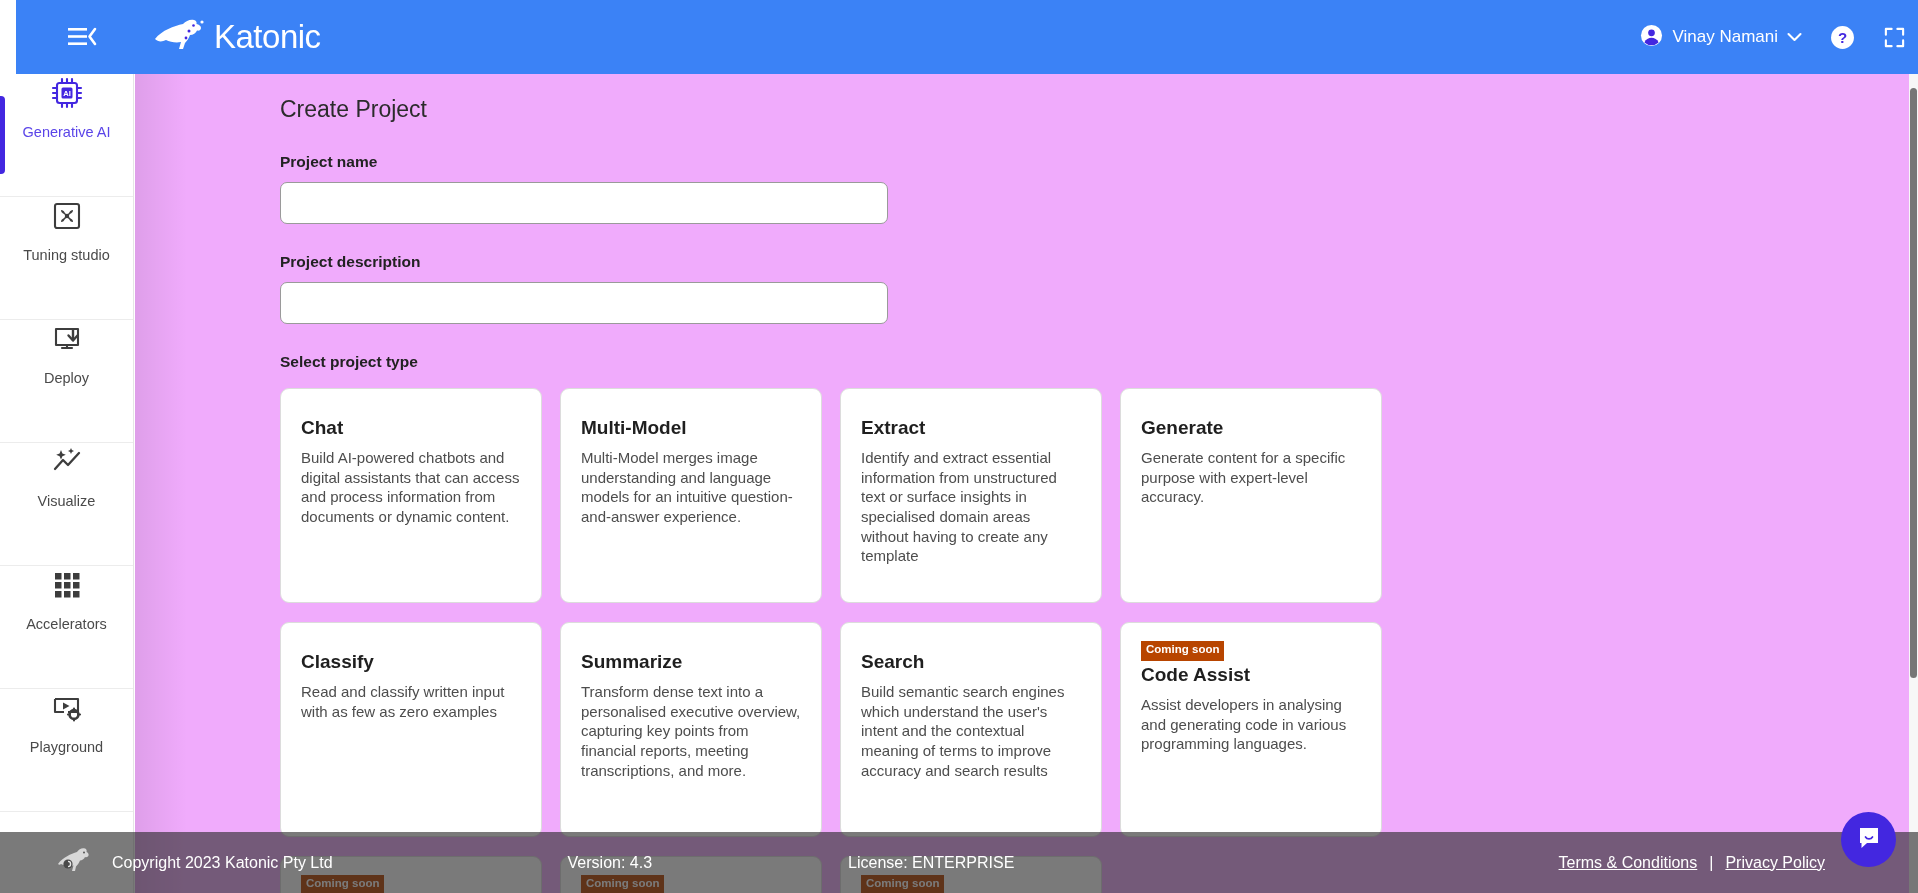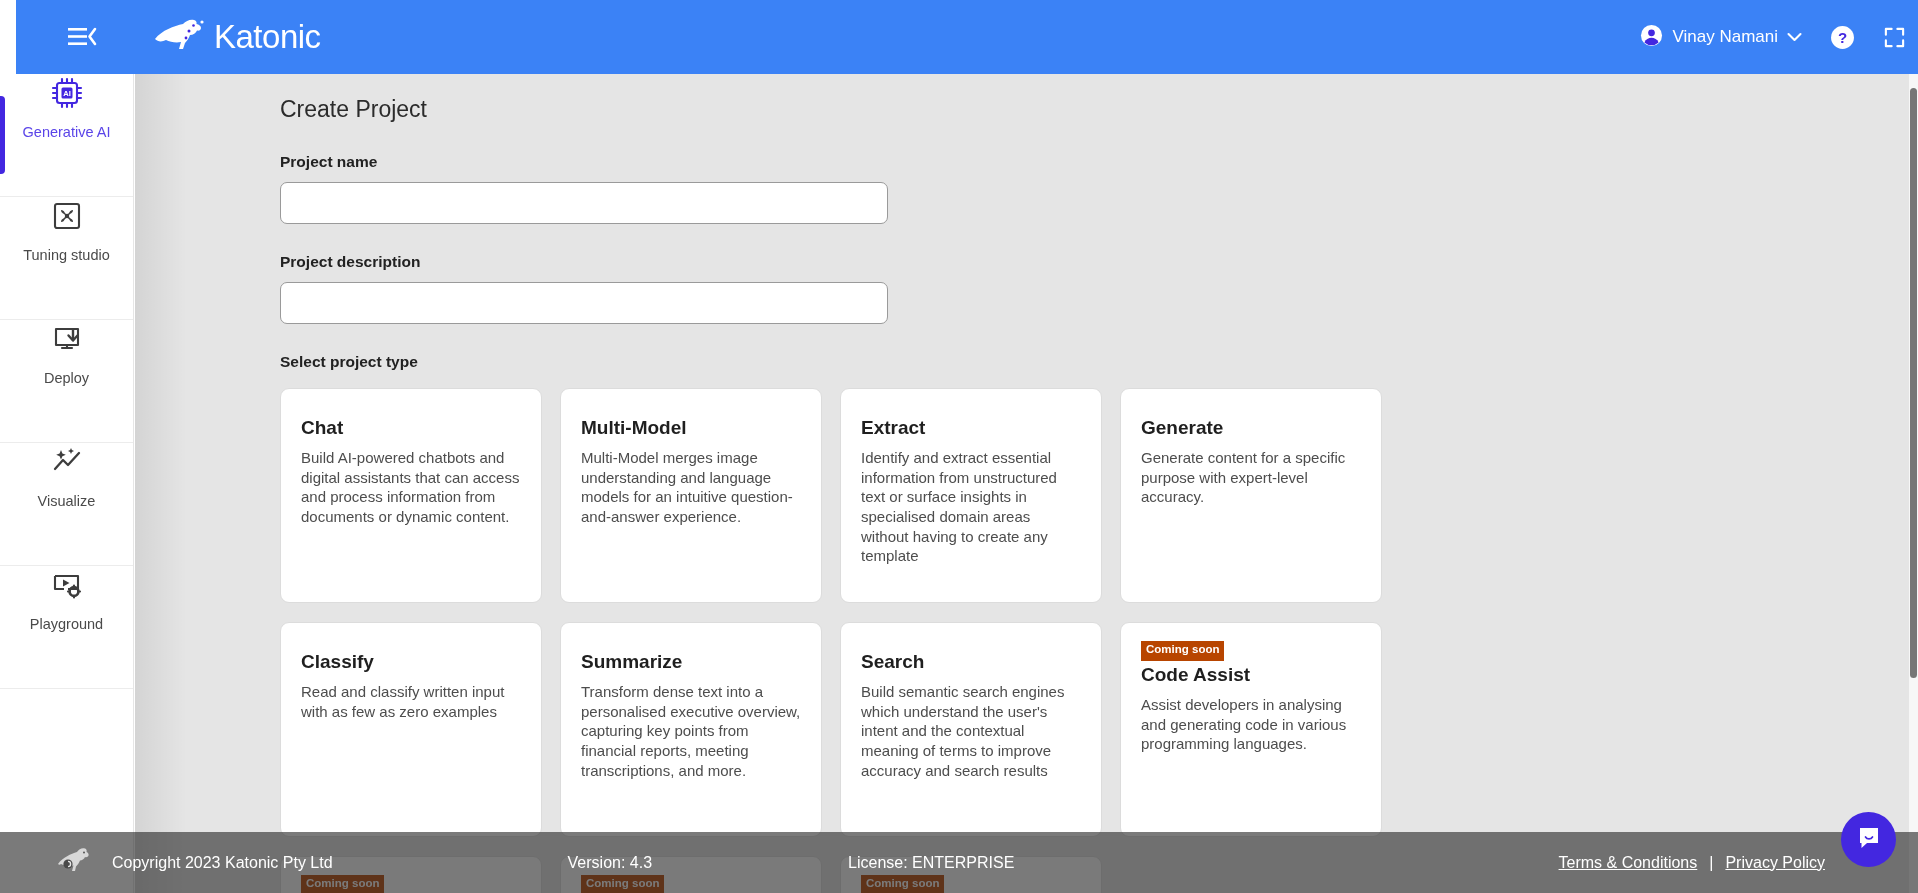"Create Project" .content { background: #e5e5e5 -> #f0abfc }
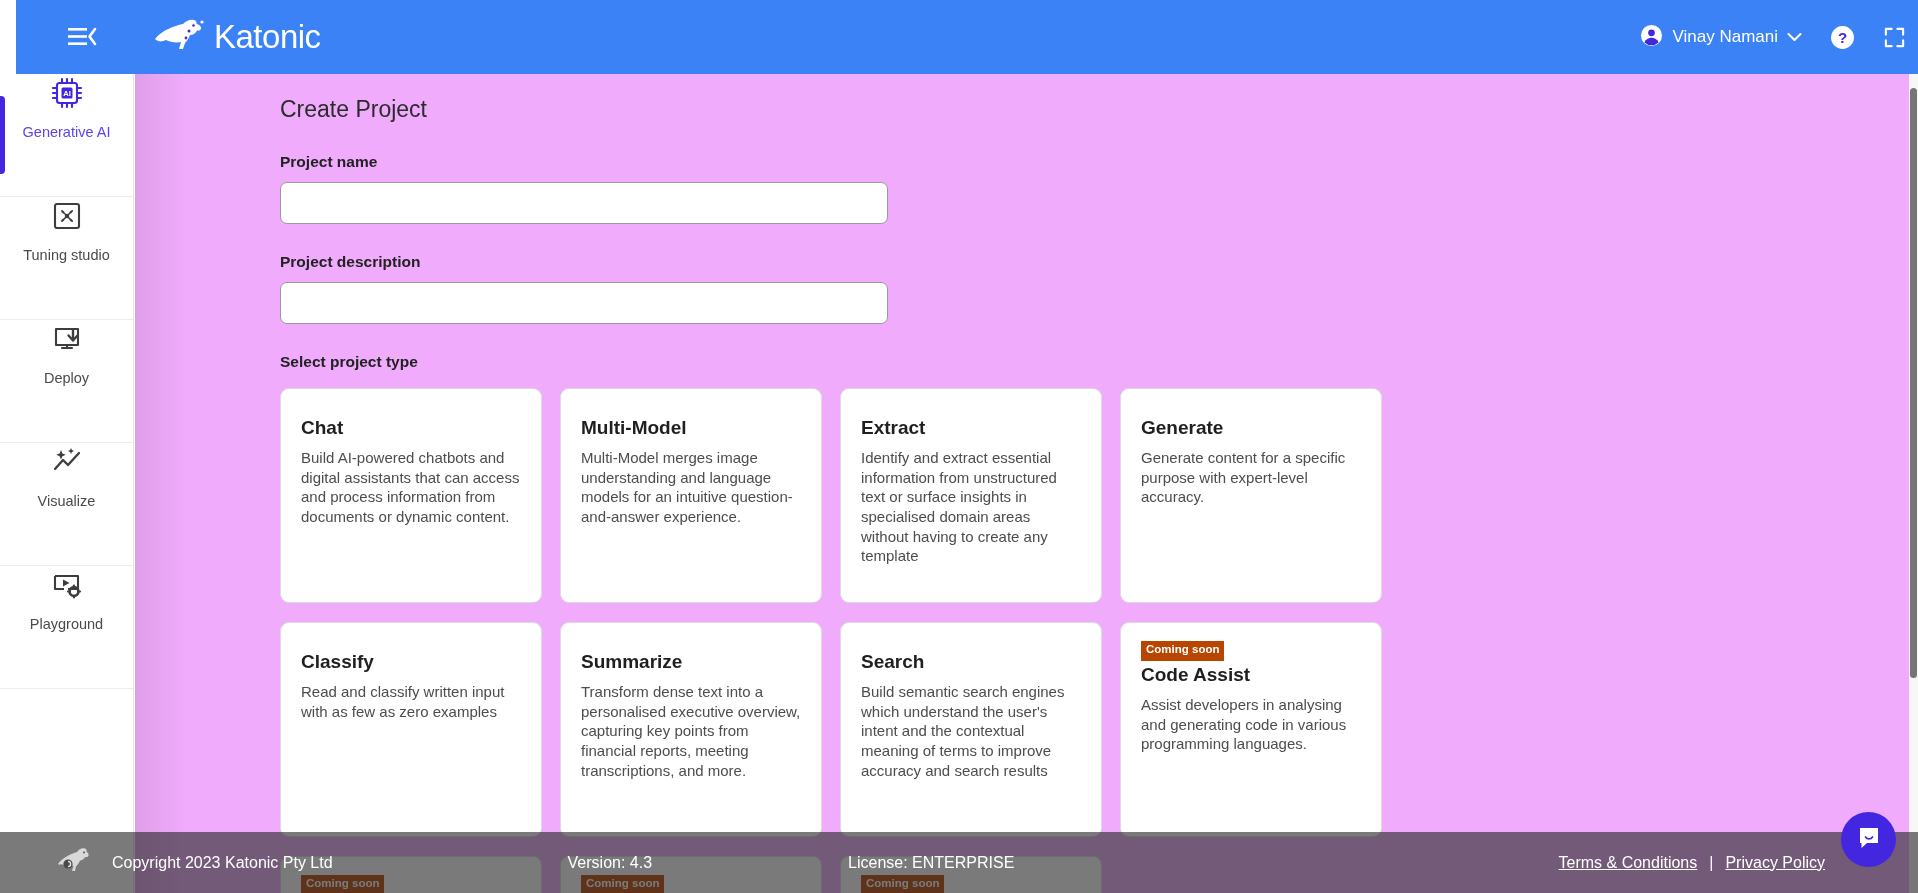"Accelerators" div.side-item { html: none -> <div> <span> <svg> <g> <rect></rect> <rect></rect> <rect></rect> <rect></rect> <rect></rect> <rect></rect> <rect></rect> <rect></rect> <rect></rect> </g> </svg> </span> <span>Accelerators</span> </div> }
